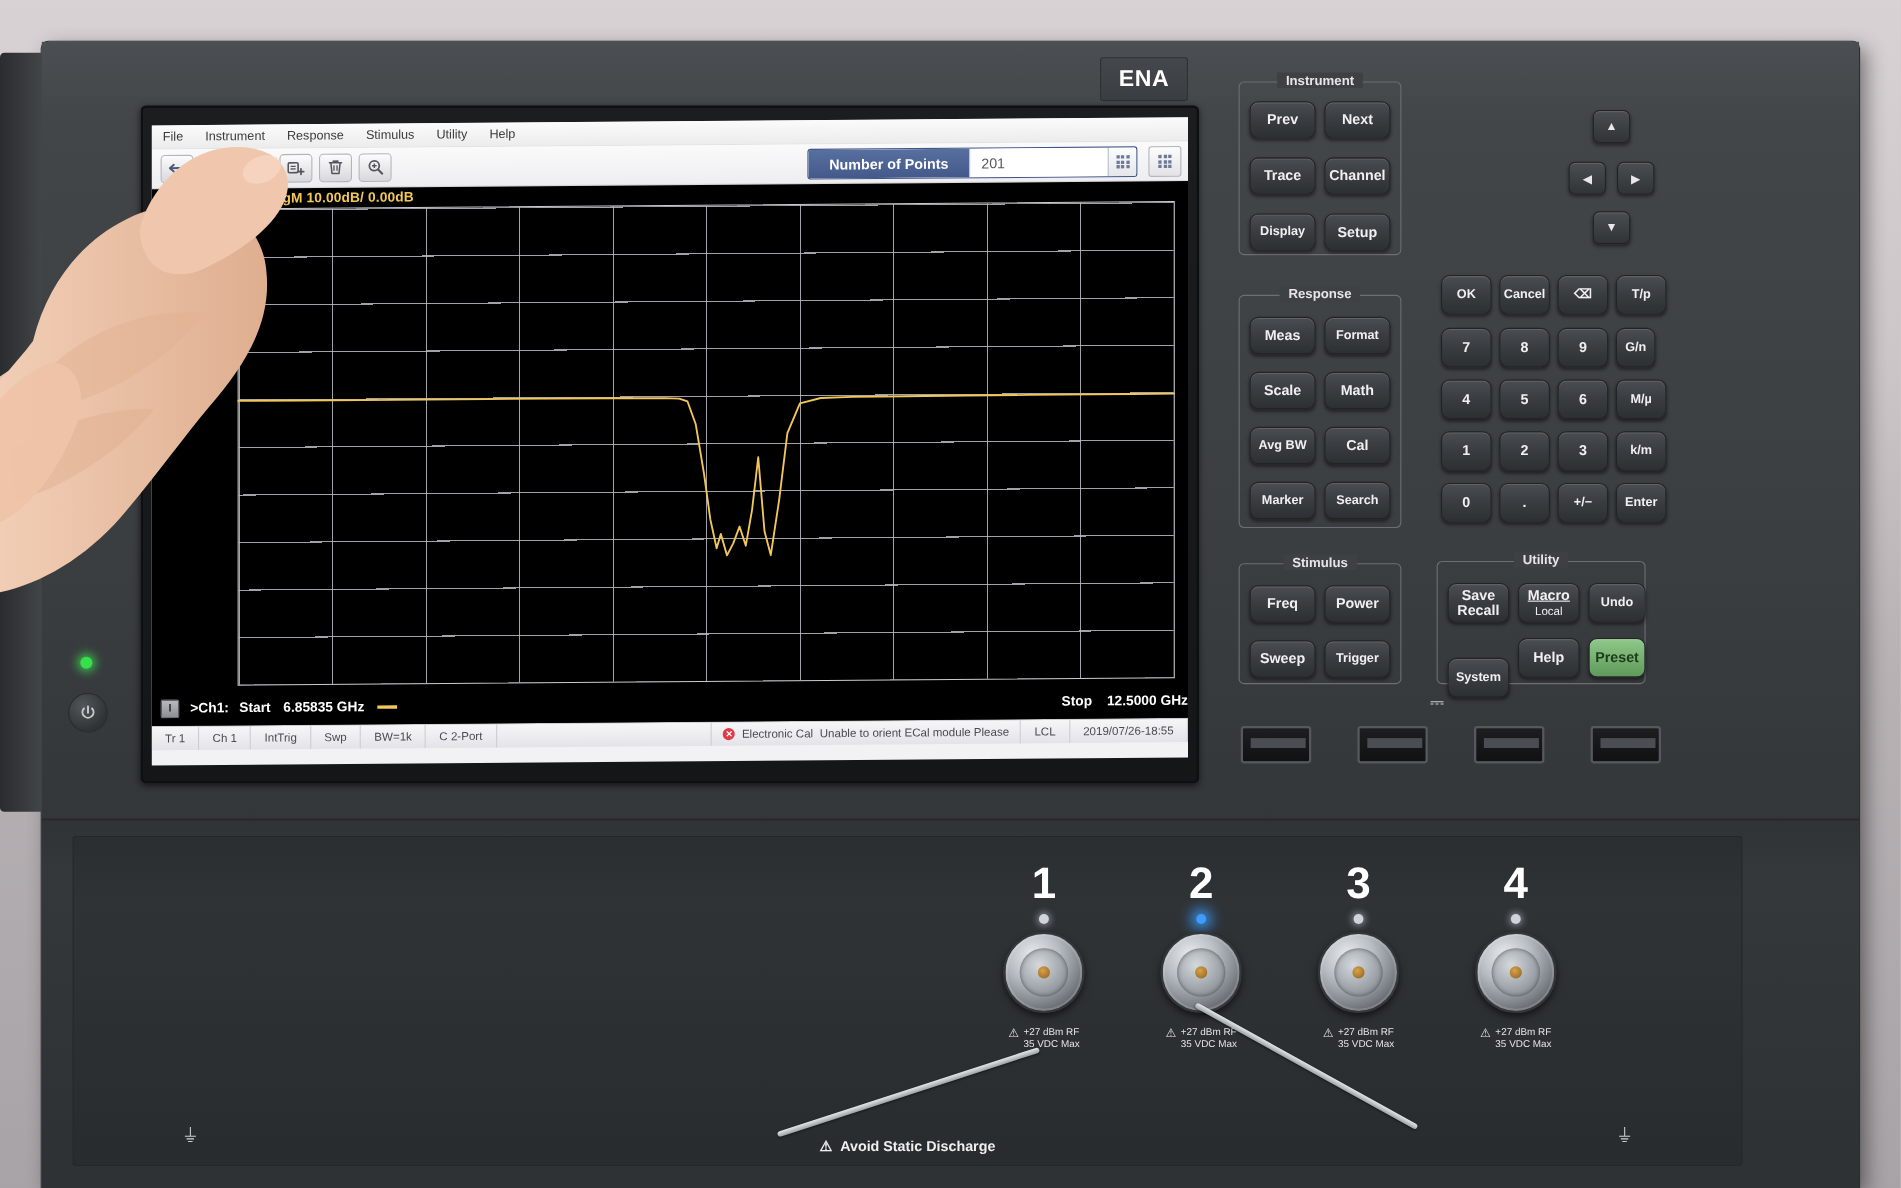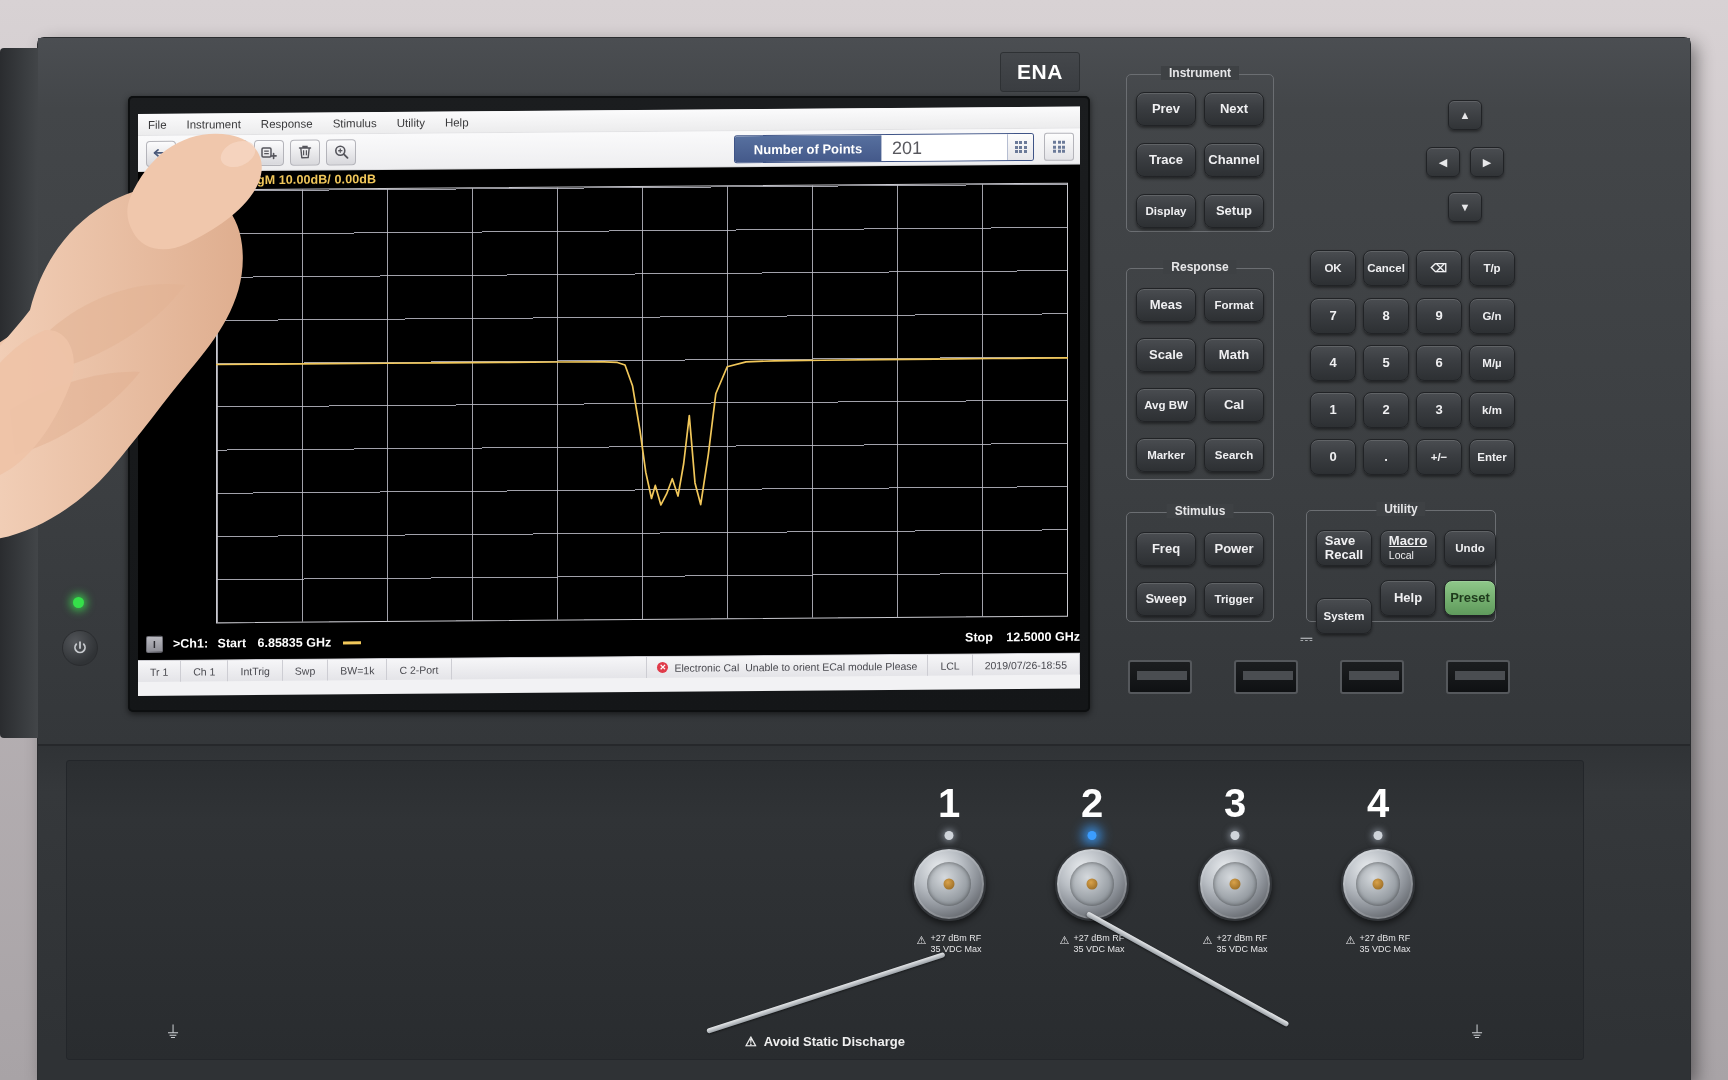"Prev" .hkey { text-align: left -> center }
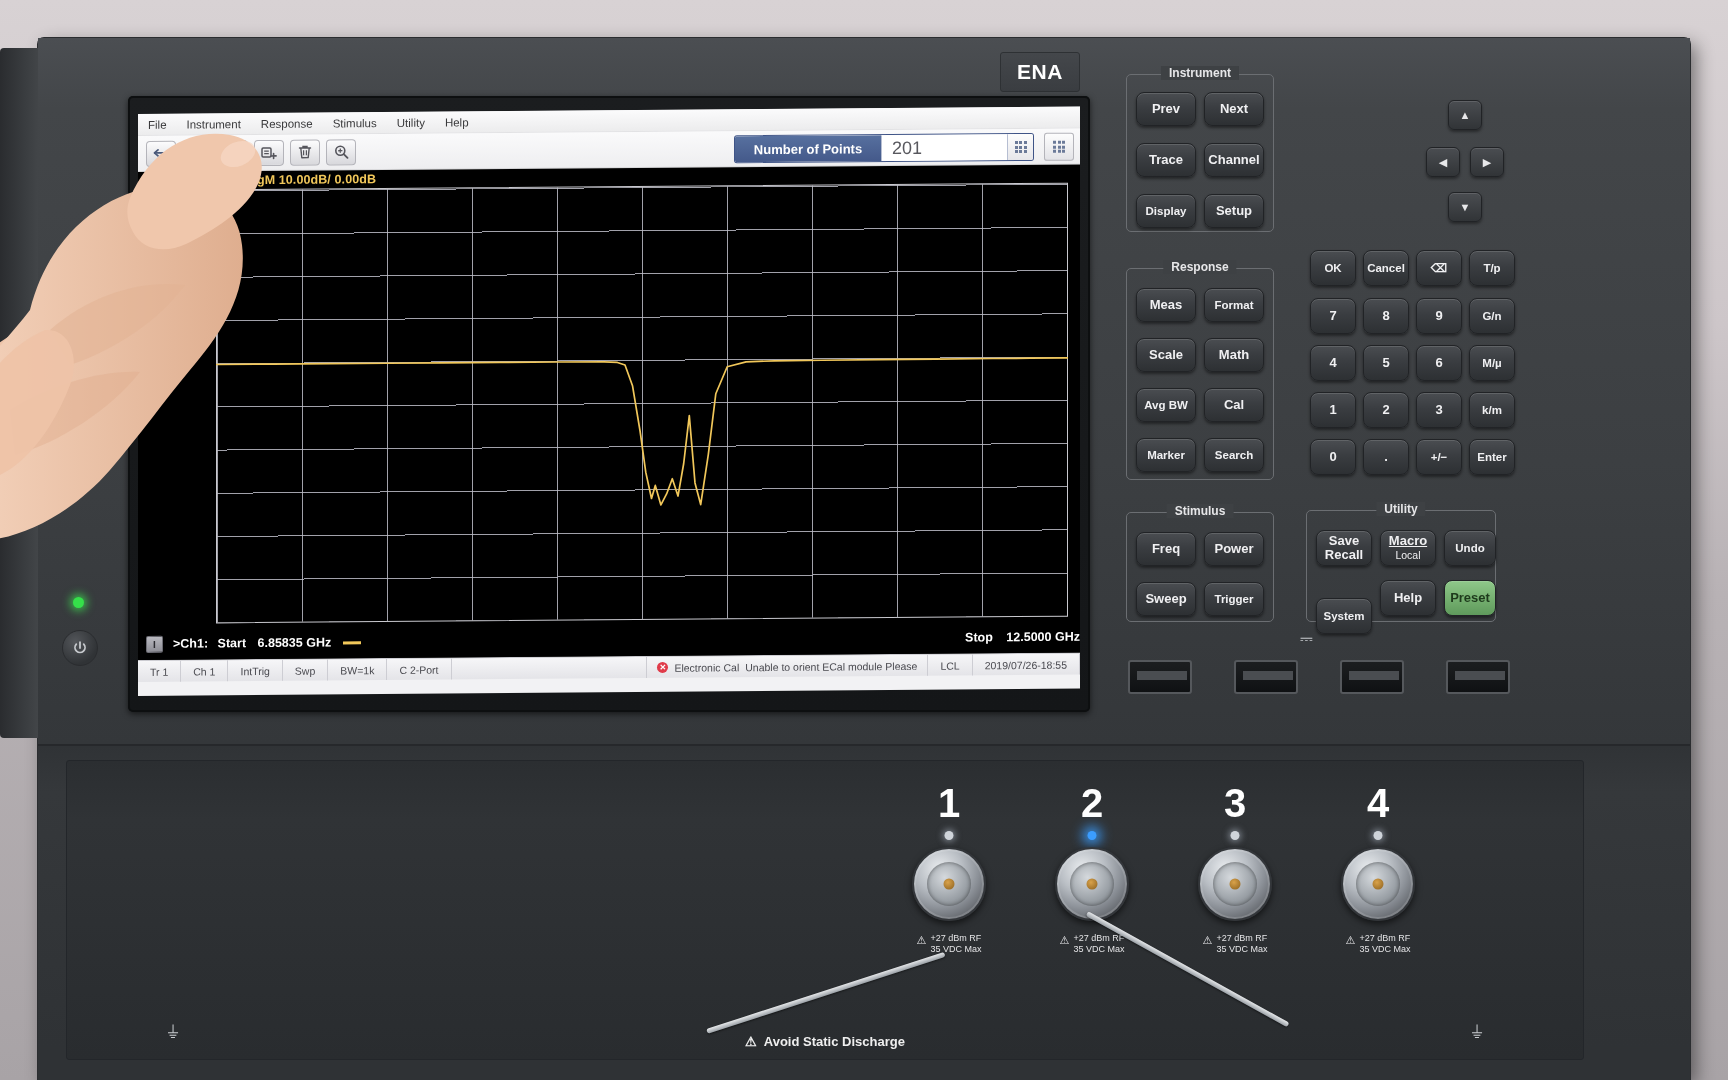"201" .np-value { font-size: 18px -> 13px }
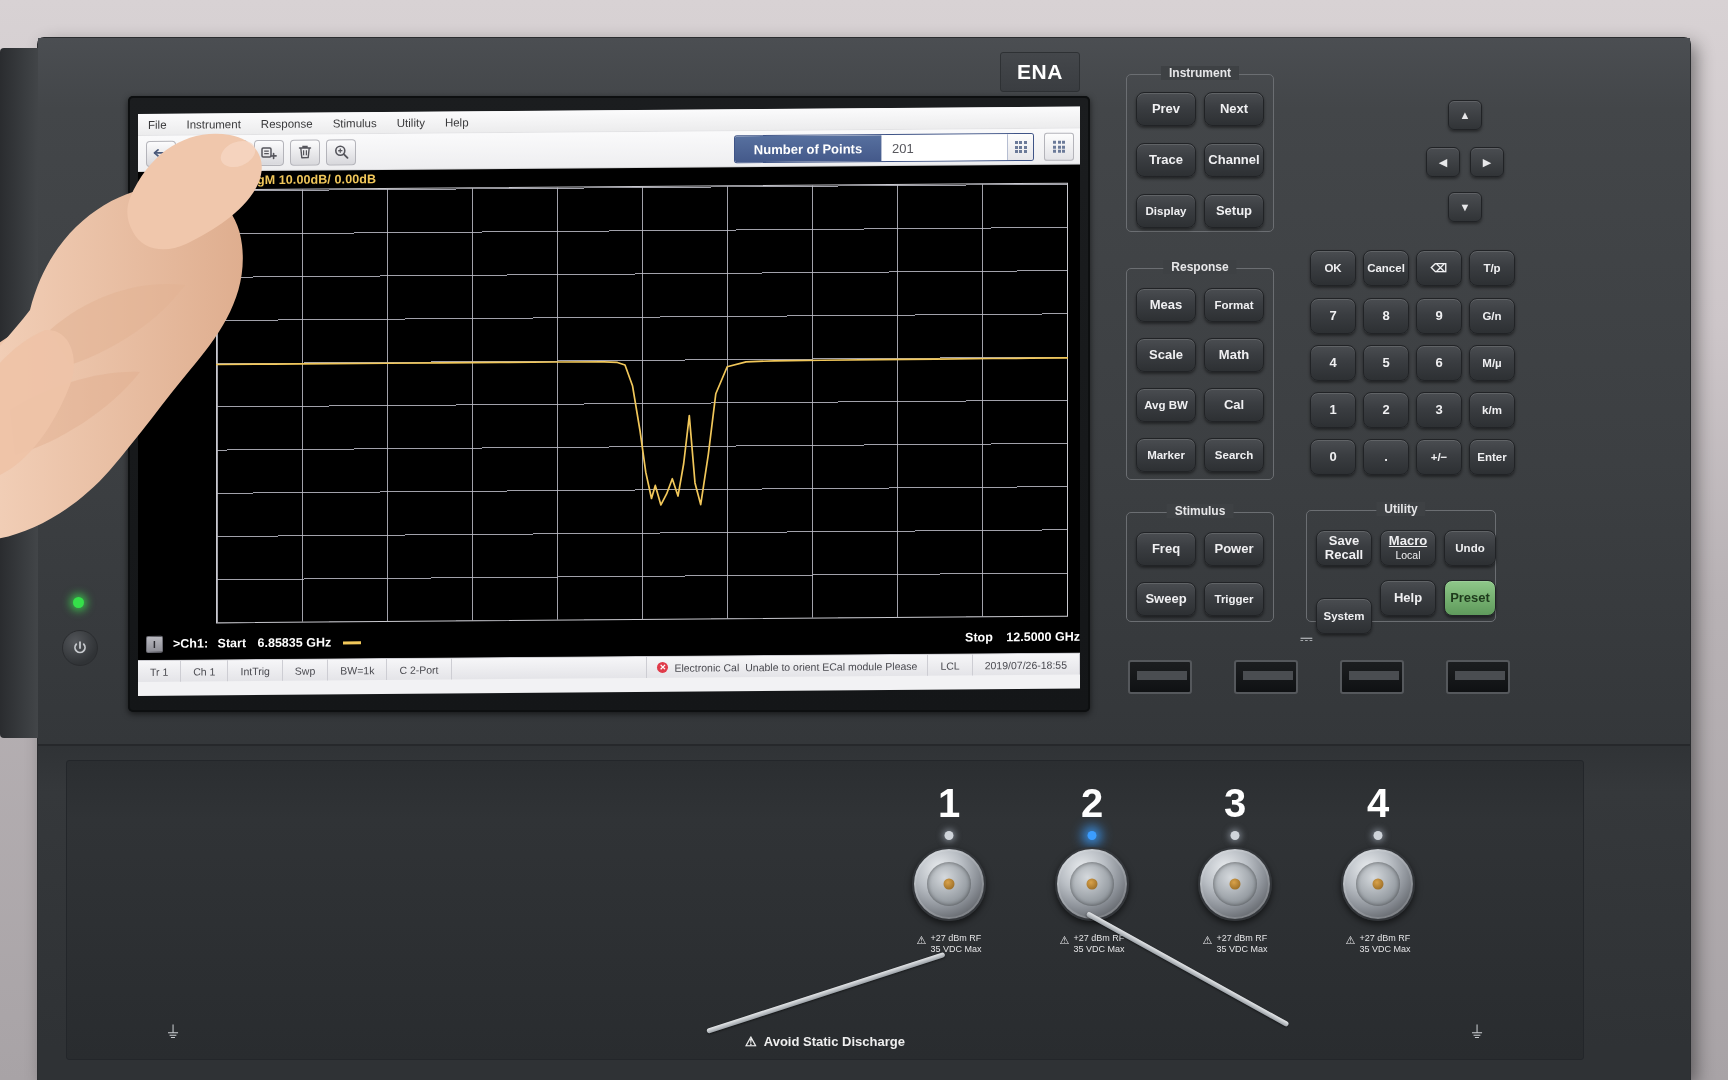"G/n" div.hkey { width: 46px -> 36px }
